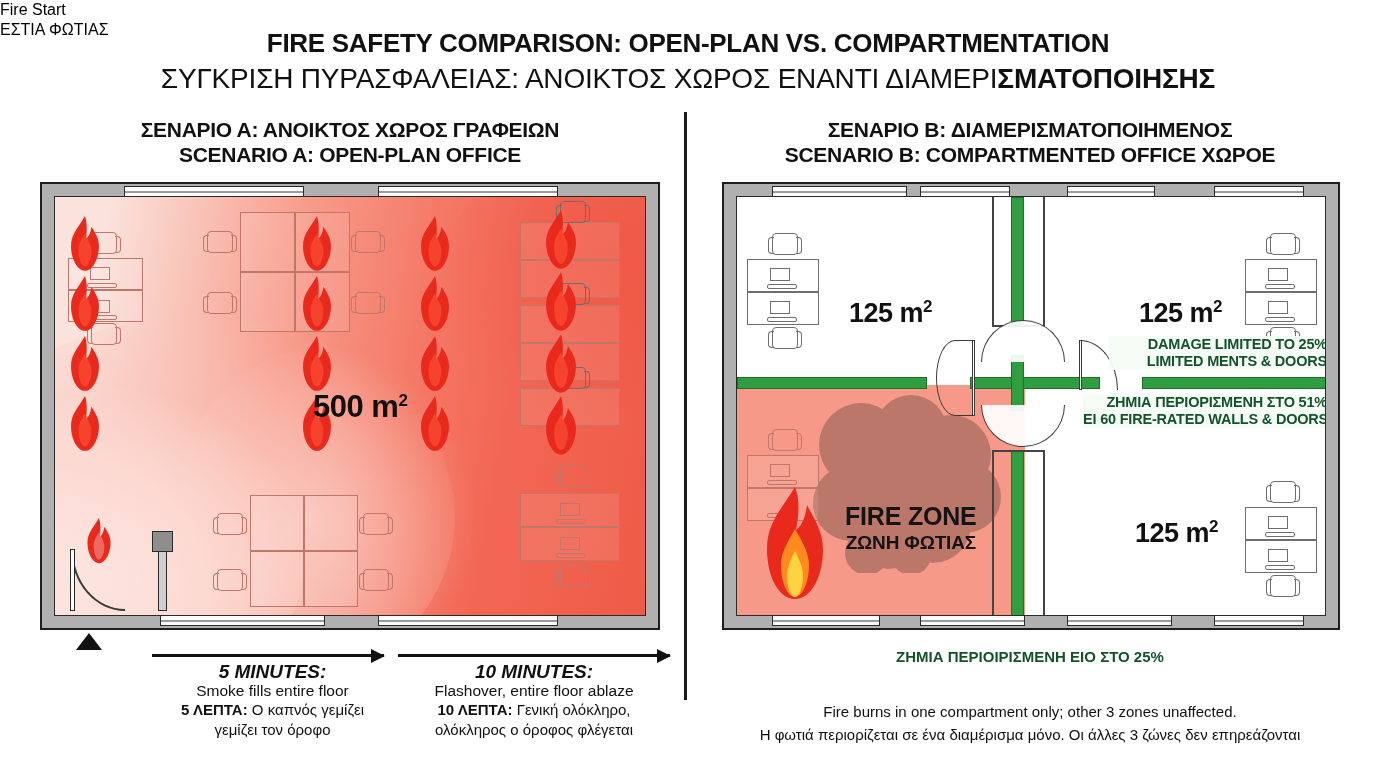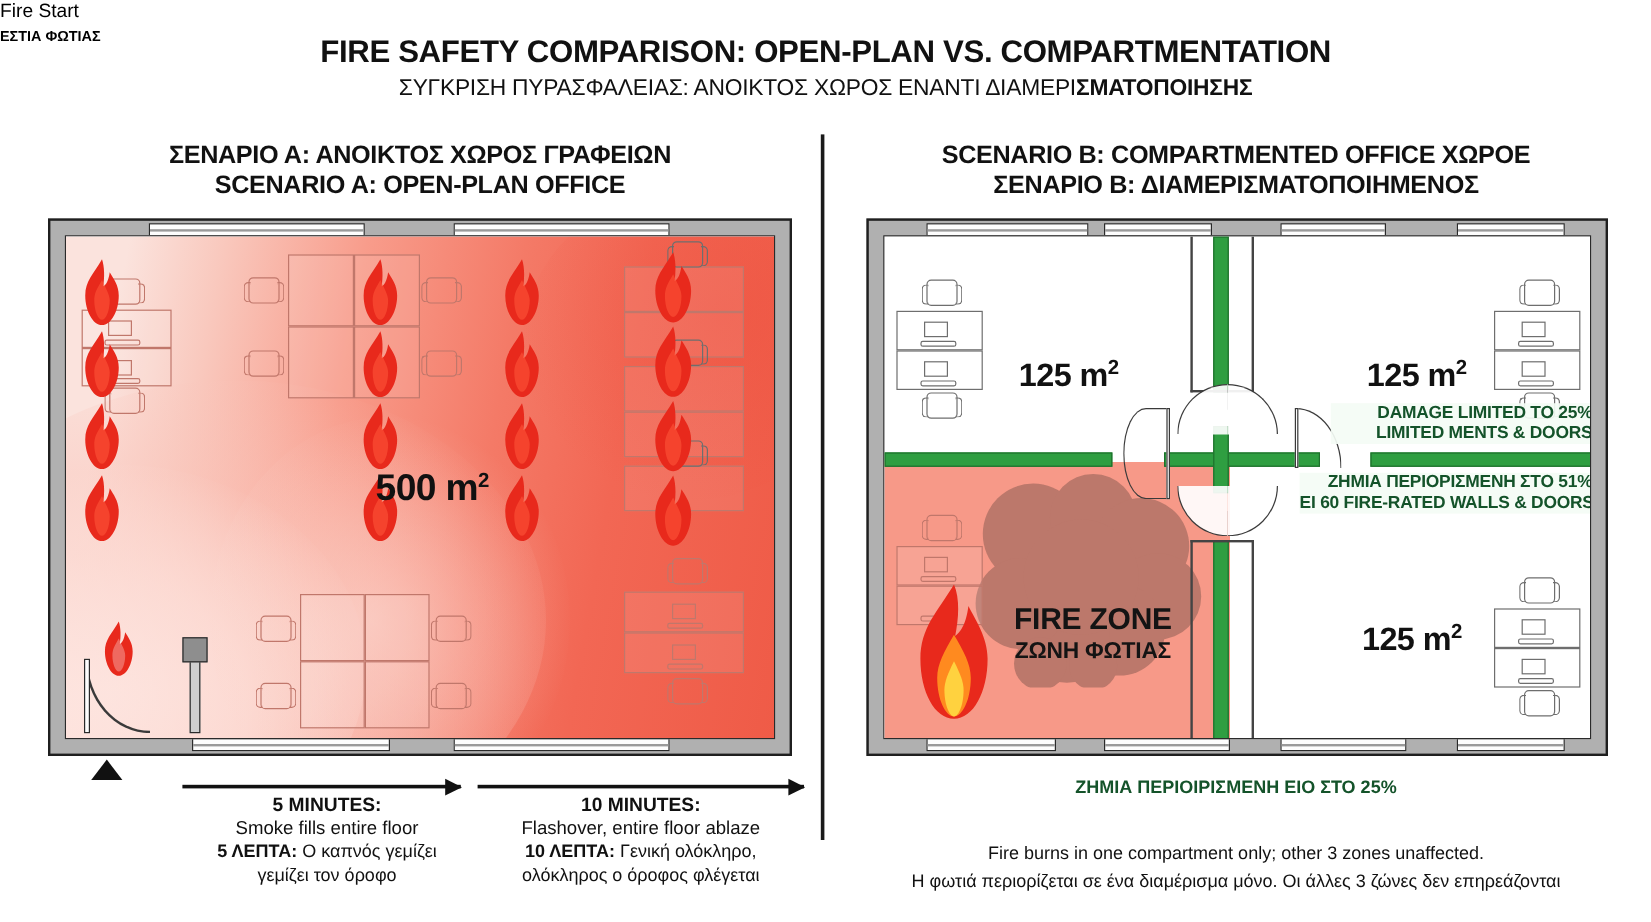"ΕΣΤΙΑ ΦΩΤΙΑΣ" #fireStartCap .t2 { font-size: 12px -> 16px; font-weight: bold -> normal }
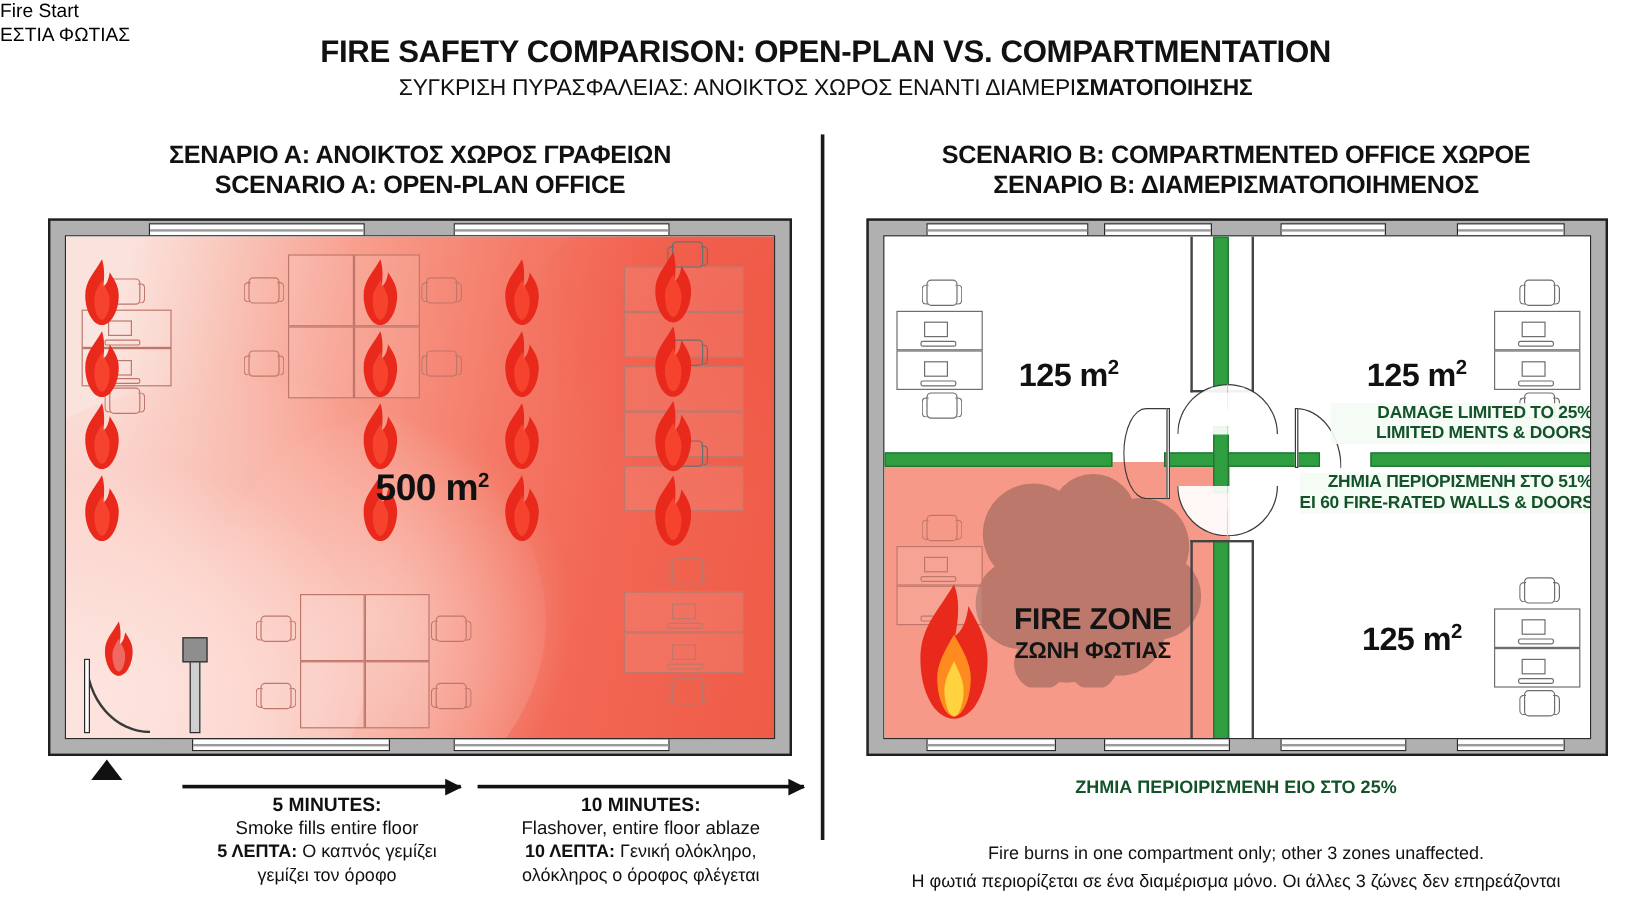"ΣΥΓΚΡΙΣΗ ΠΥΡΑΣΦΑΛΕΙΑΣ: ΑΝΟΙΚΤΟΣ ΧΩΡΟΣ" .sub-title { font-size: 19px -> 28px }
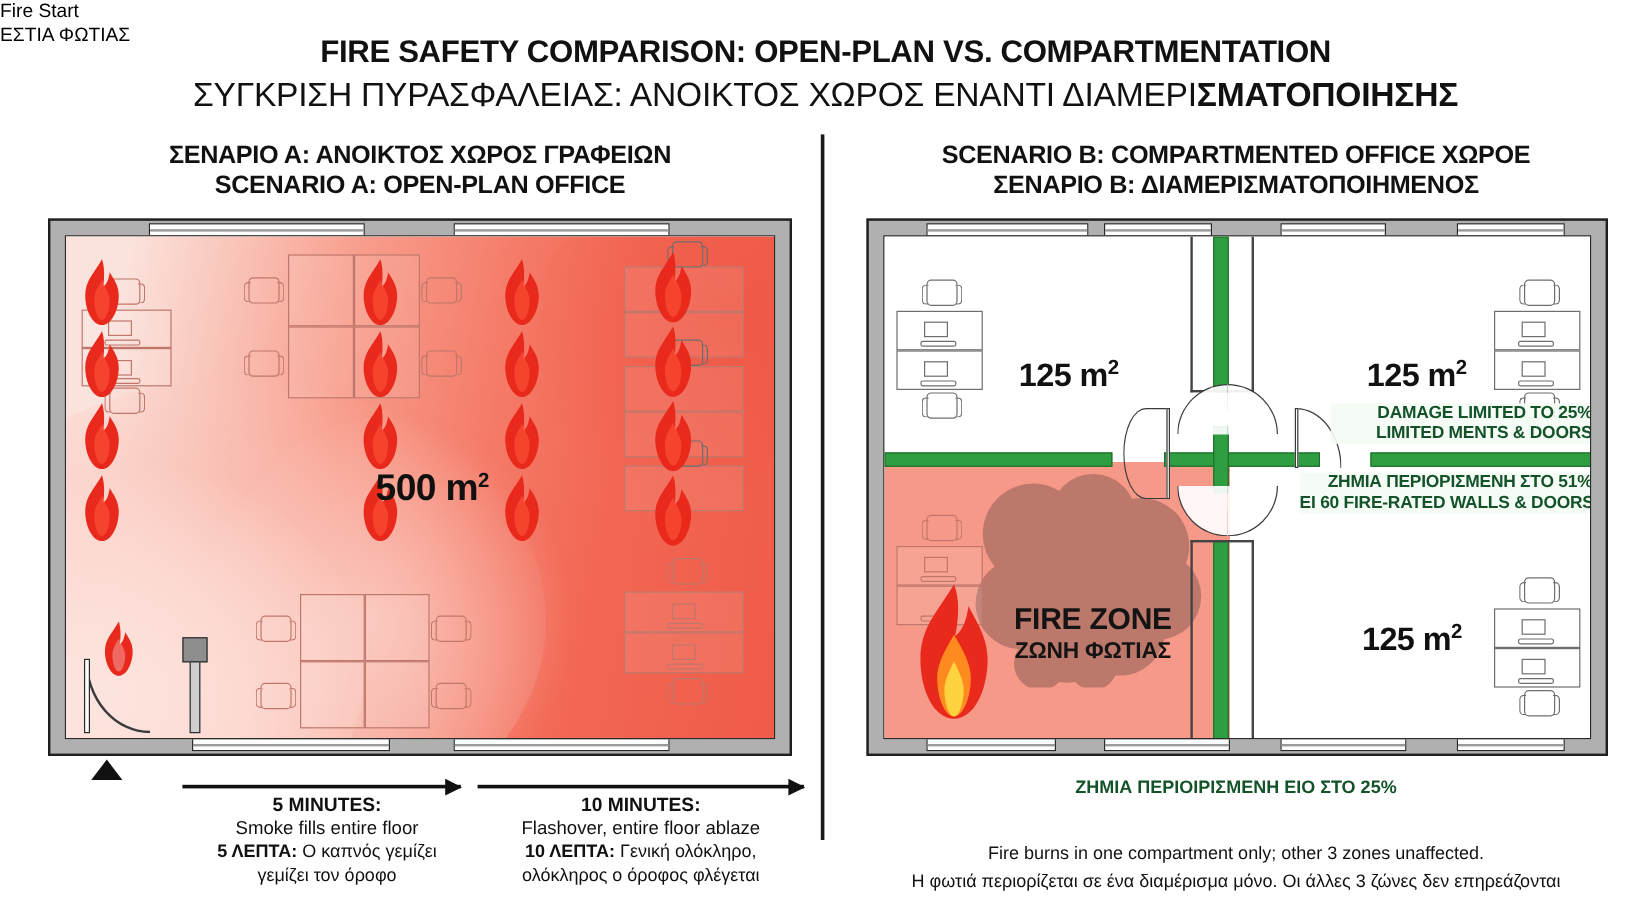"SCENARIO B: COMPARTMENTED OFFICE ΧΩΡΟΕ" div { order: before "ΣΕΝΑΡΙΟ Β: ΔΙΑΜΕΡΙΣΜΑΤΟΠΟΙΗΜΕΝΟΣ" -> after "ΣΕΝΑΡΙΟ Β: ΔΙΑΜΕΡΙΣΜΑΤΟΠΟΙΗΜΕΝΟΣ" }
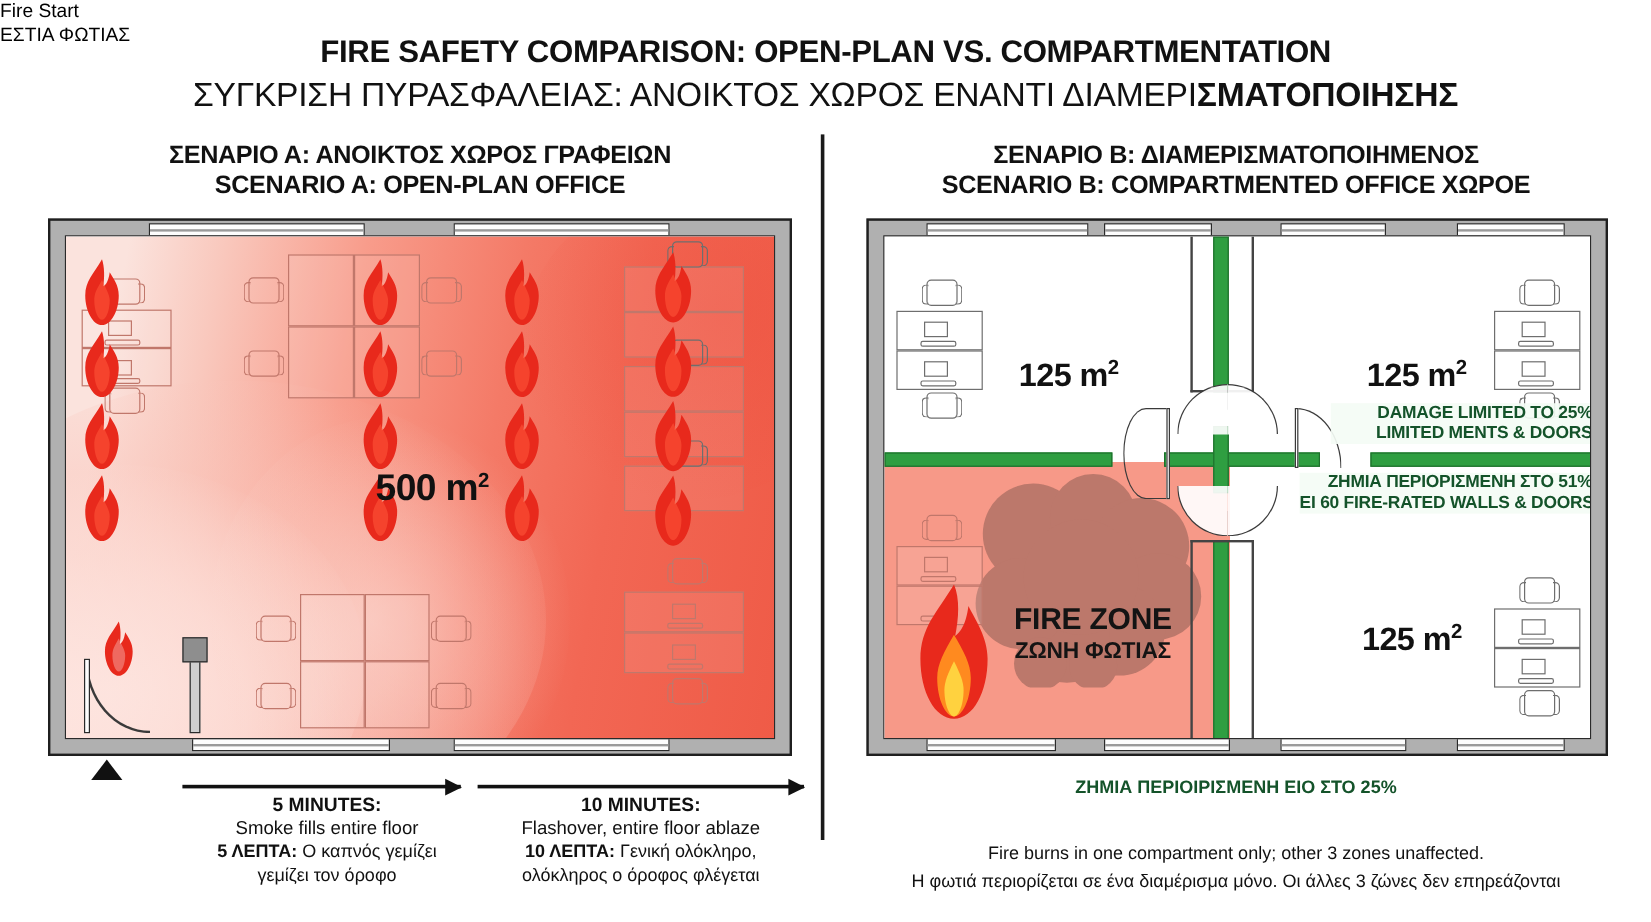"5 MINUTES:" .cap .hl { font-size: 16px -> 19px; font-style: none -> italic }
